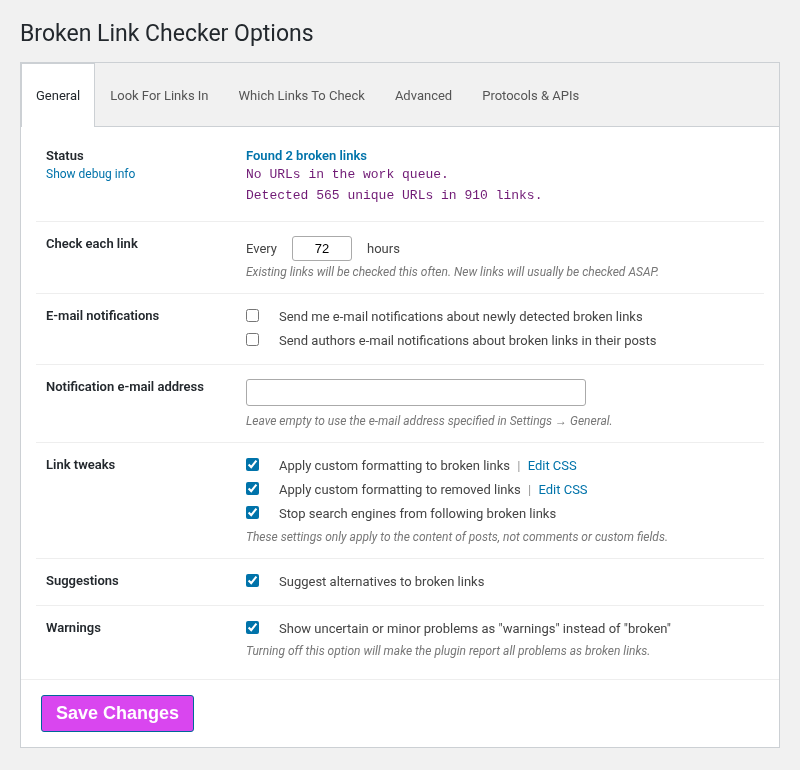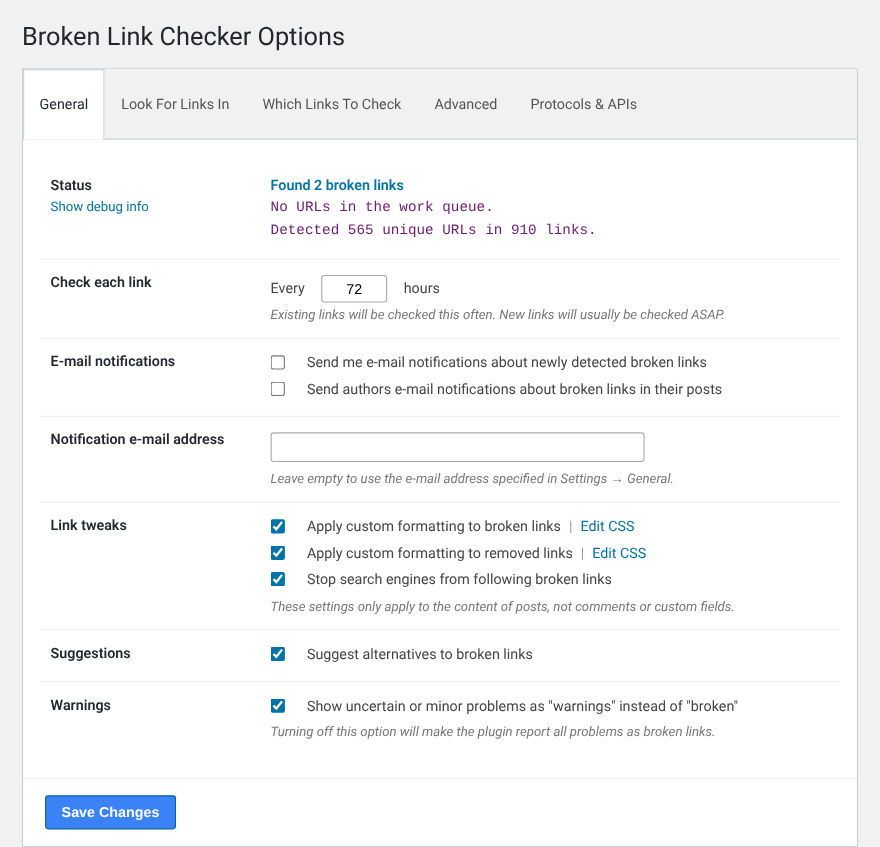"Status" .table-wrap { padding: 21px 15px -> 7px 15px }
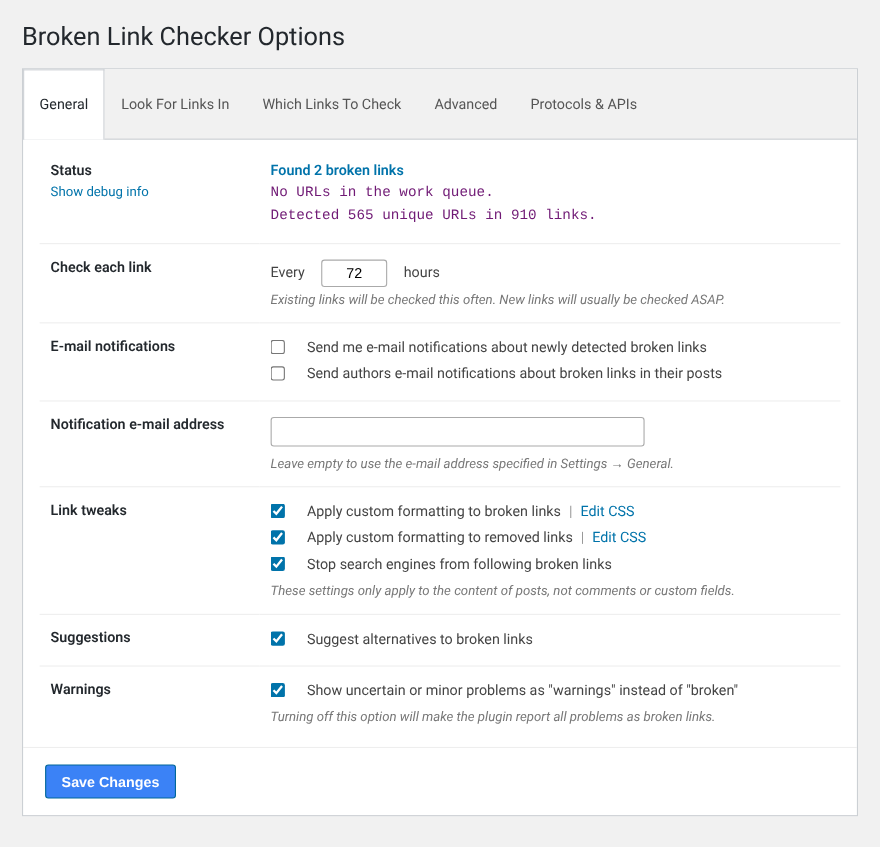"Save Changes" .save-btn { background: #3b82f6 -> #d946ef; font-size: 13px -> 18px }
